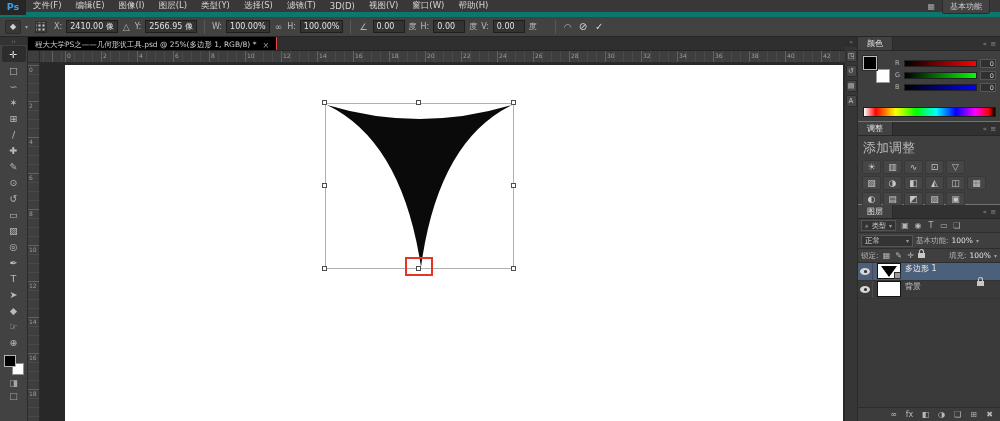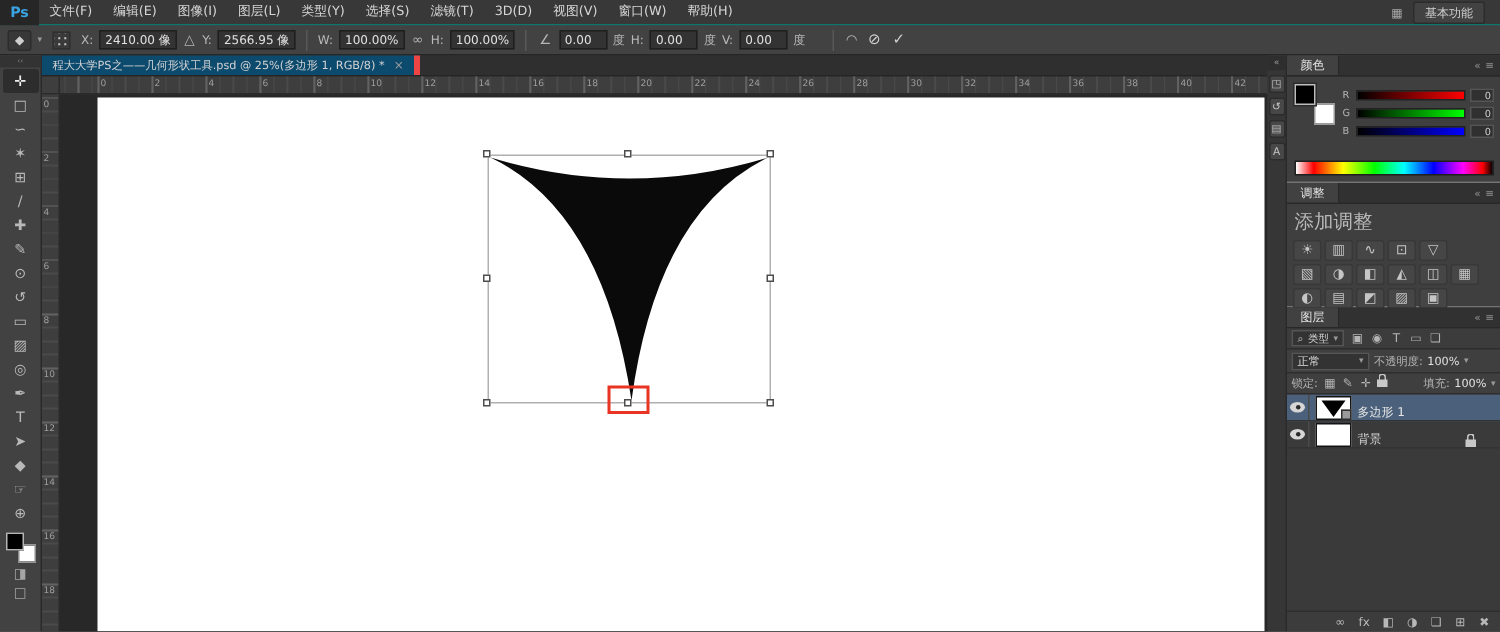"Ps" .menubar { border-bottom: 1px solid #0f766e -> 5px solid #0f766e }
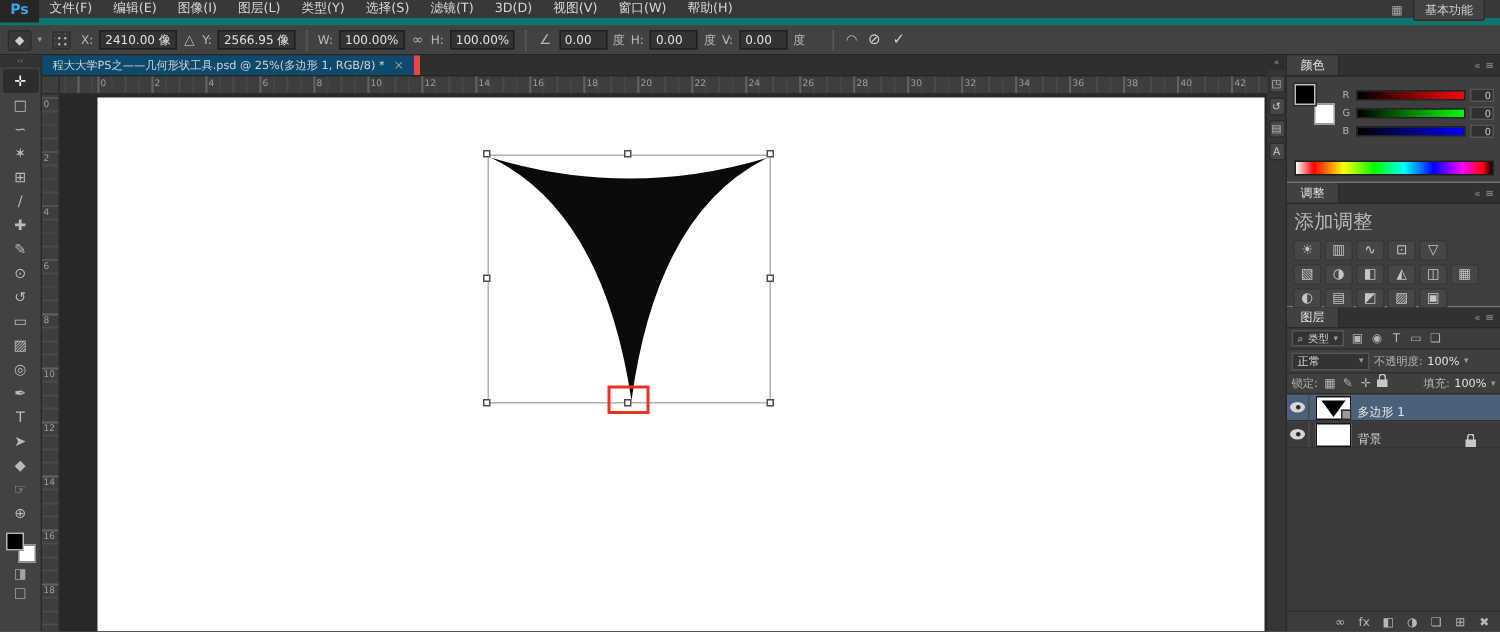"程大大学PS之——几何形状工具.psd @ 25%(多边形 1, RGB/8)" .doc-tab { align-items: center -> flex-end; background: #0c4a6e -> #000000; border-right: 4px solid #ef4444 -> 1px solid #ef4444 }
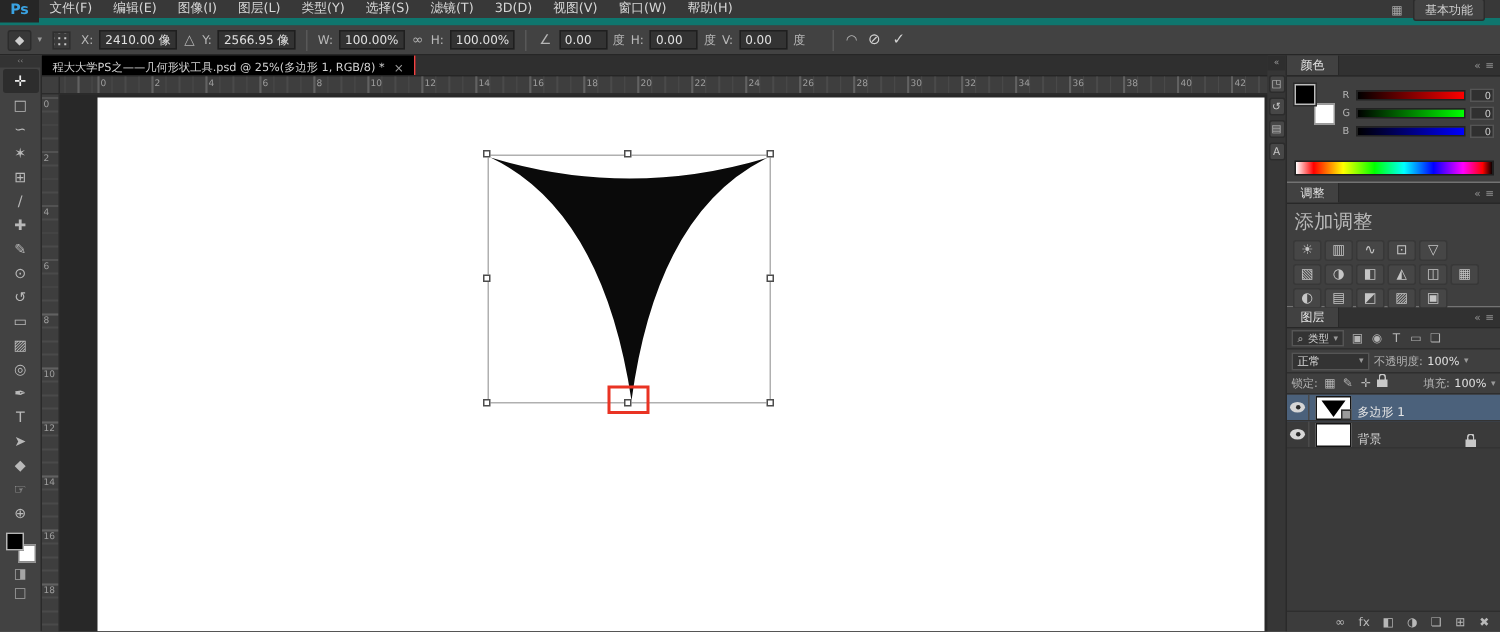"不透明度:" span.tinylabel { text: 不透明度 -> 基本功能 }
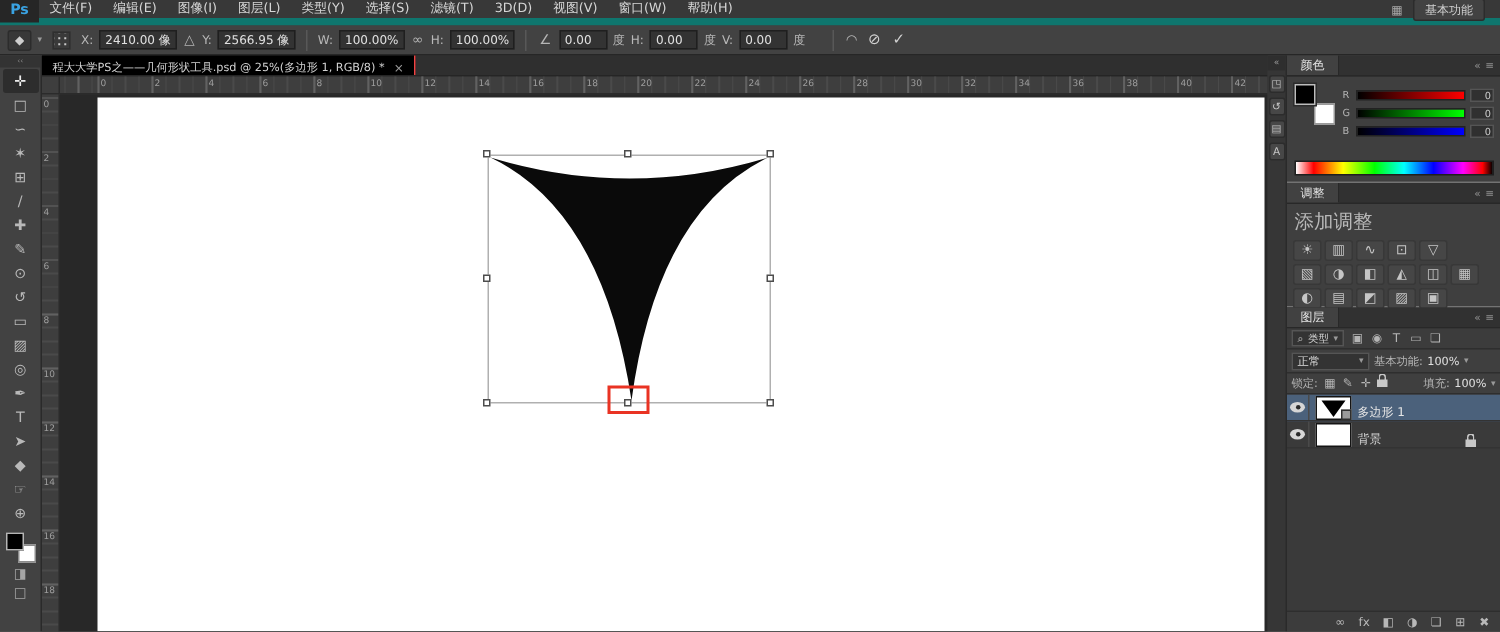"多边形 1" .layer-row { align-items: flex-end -> flex-start }
